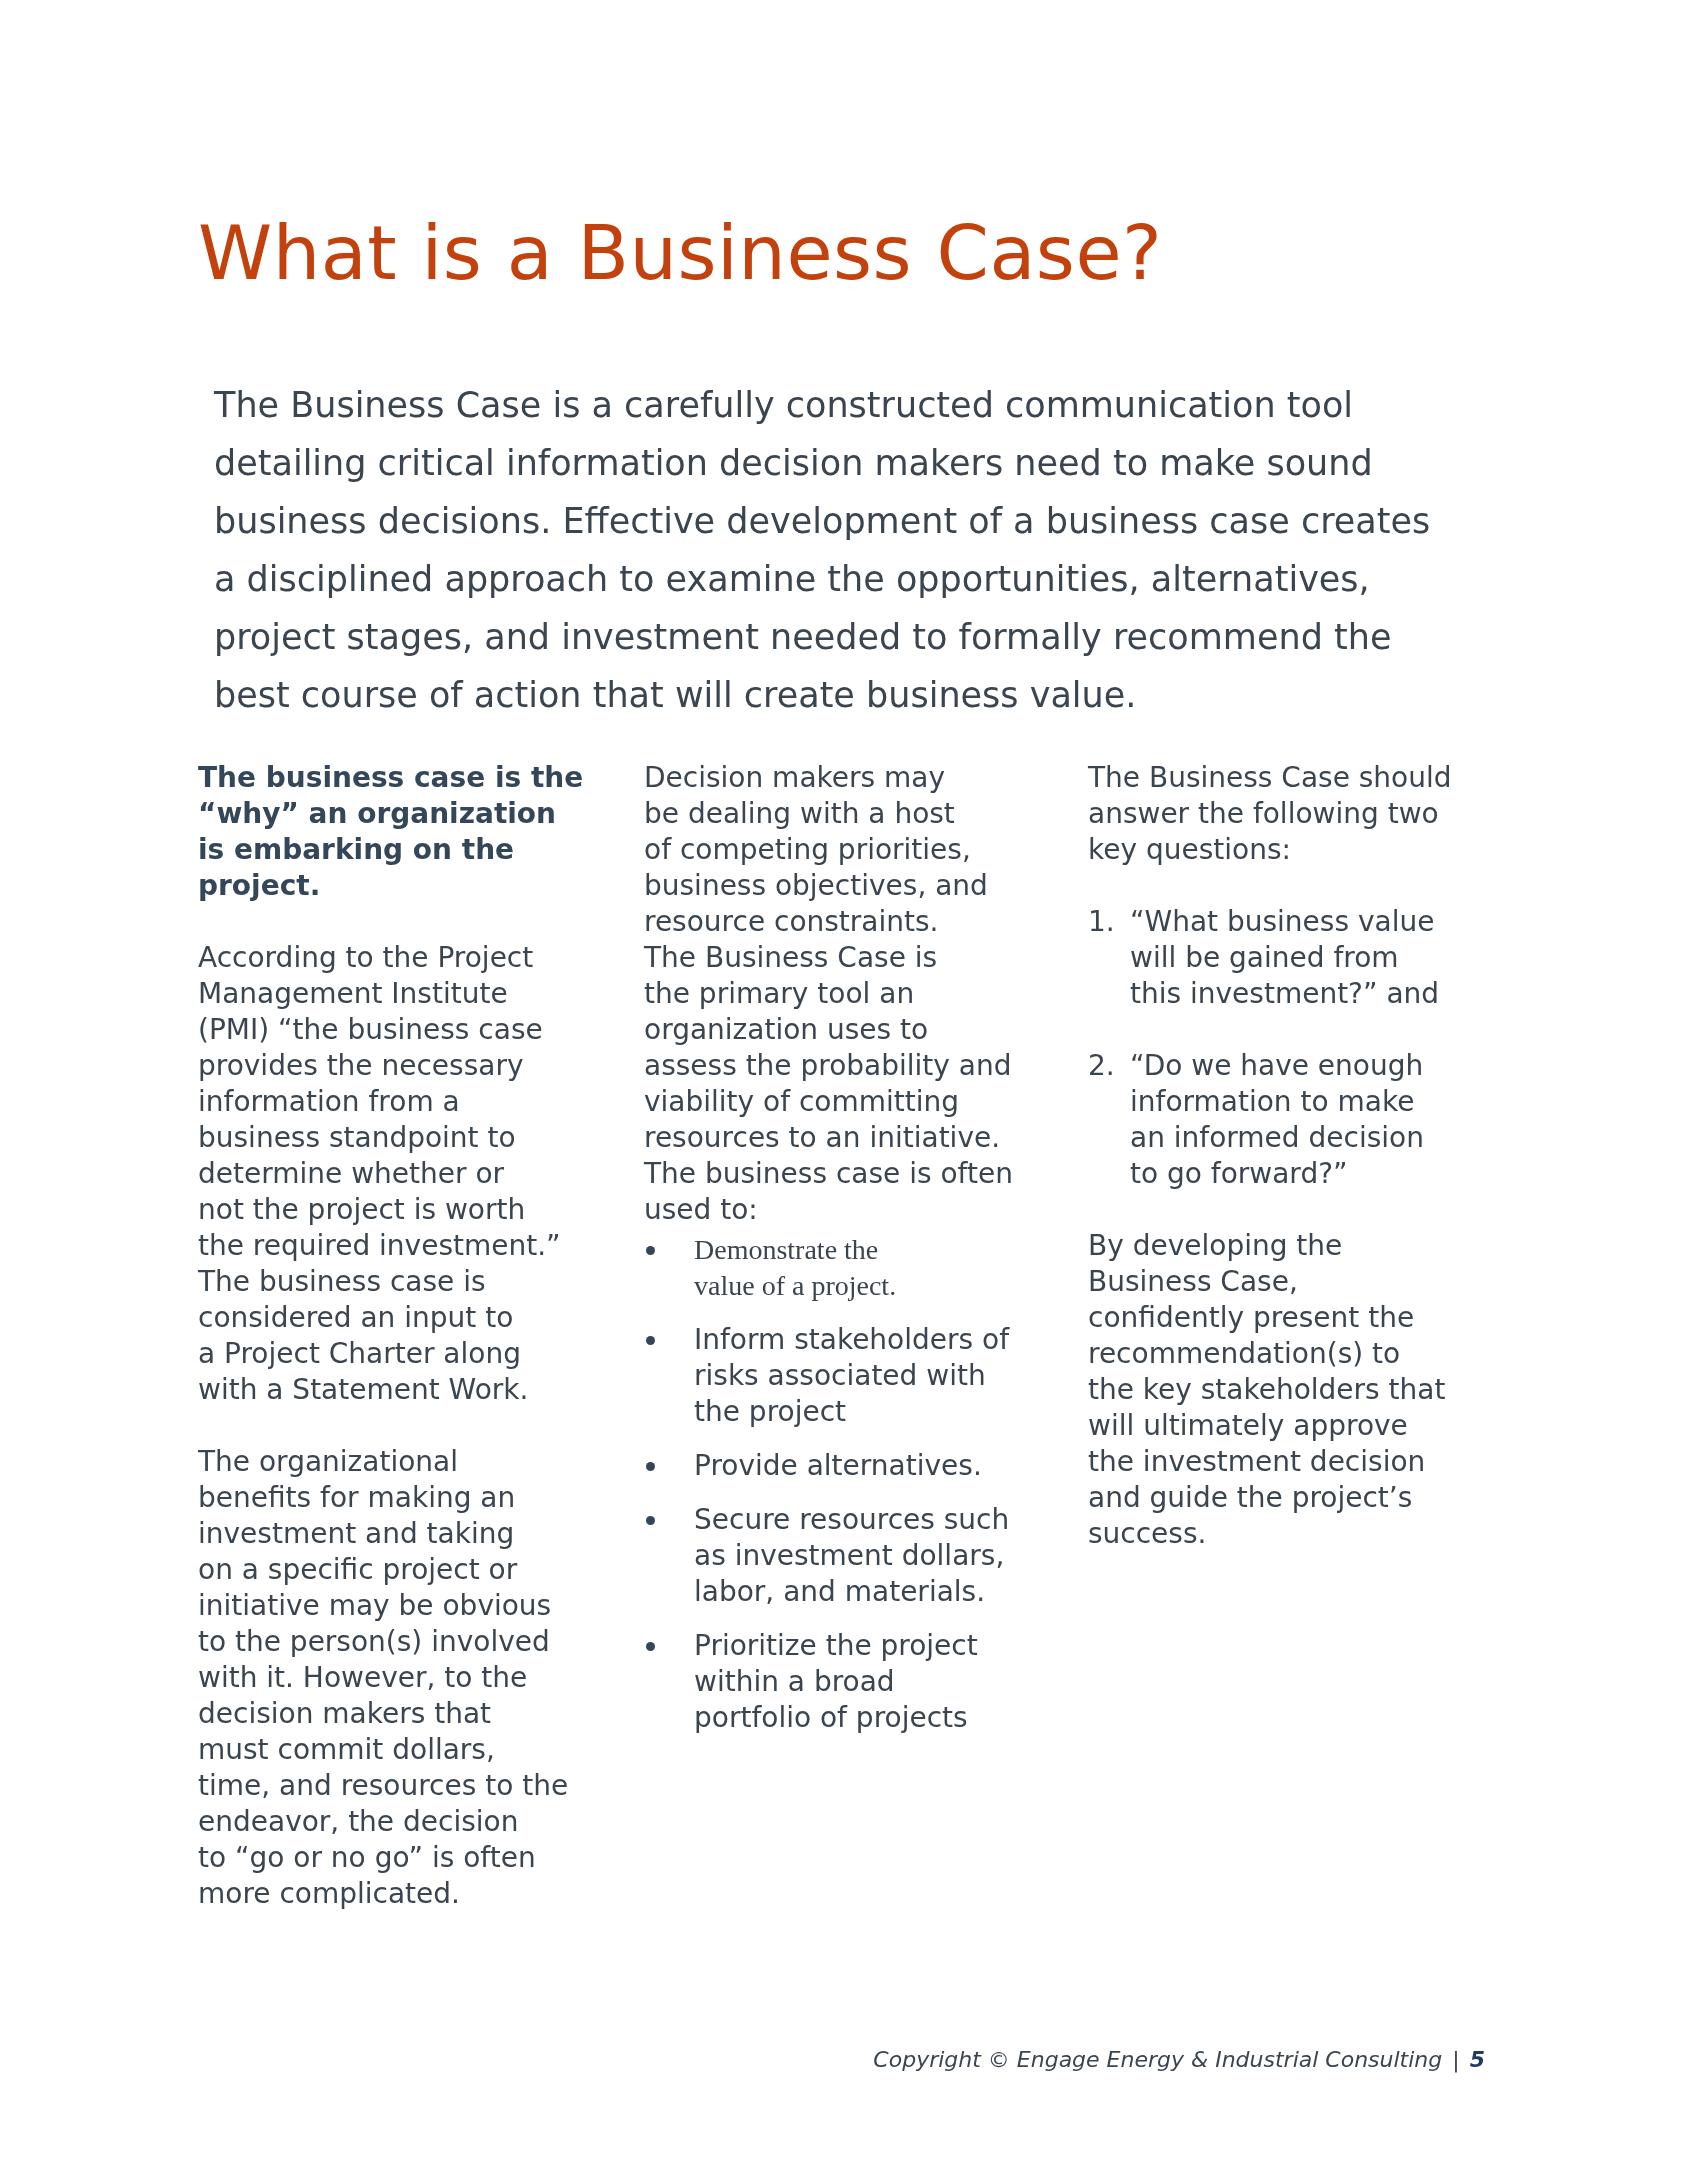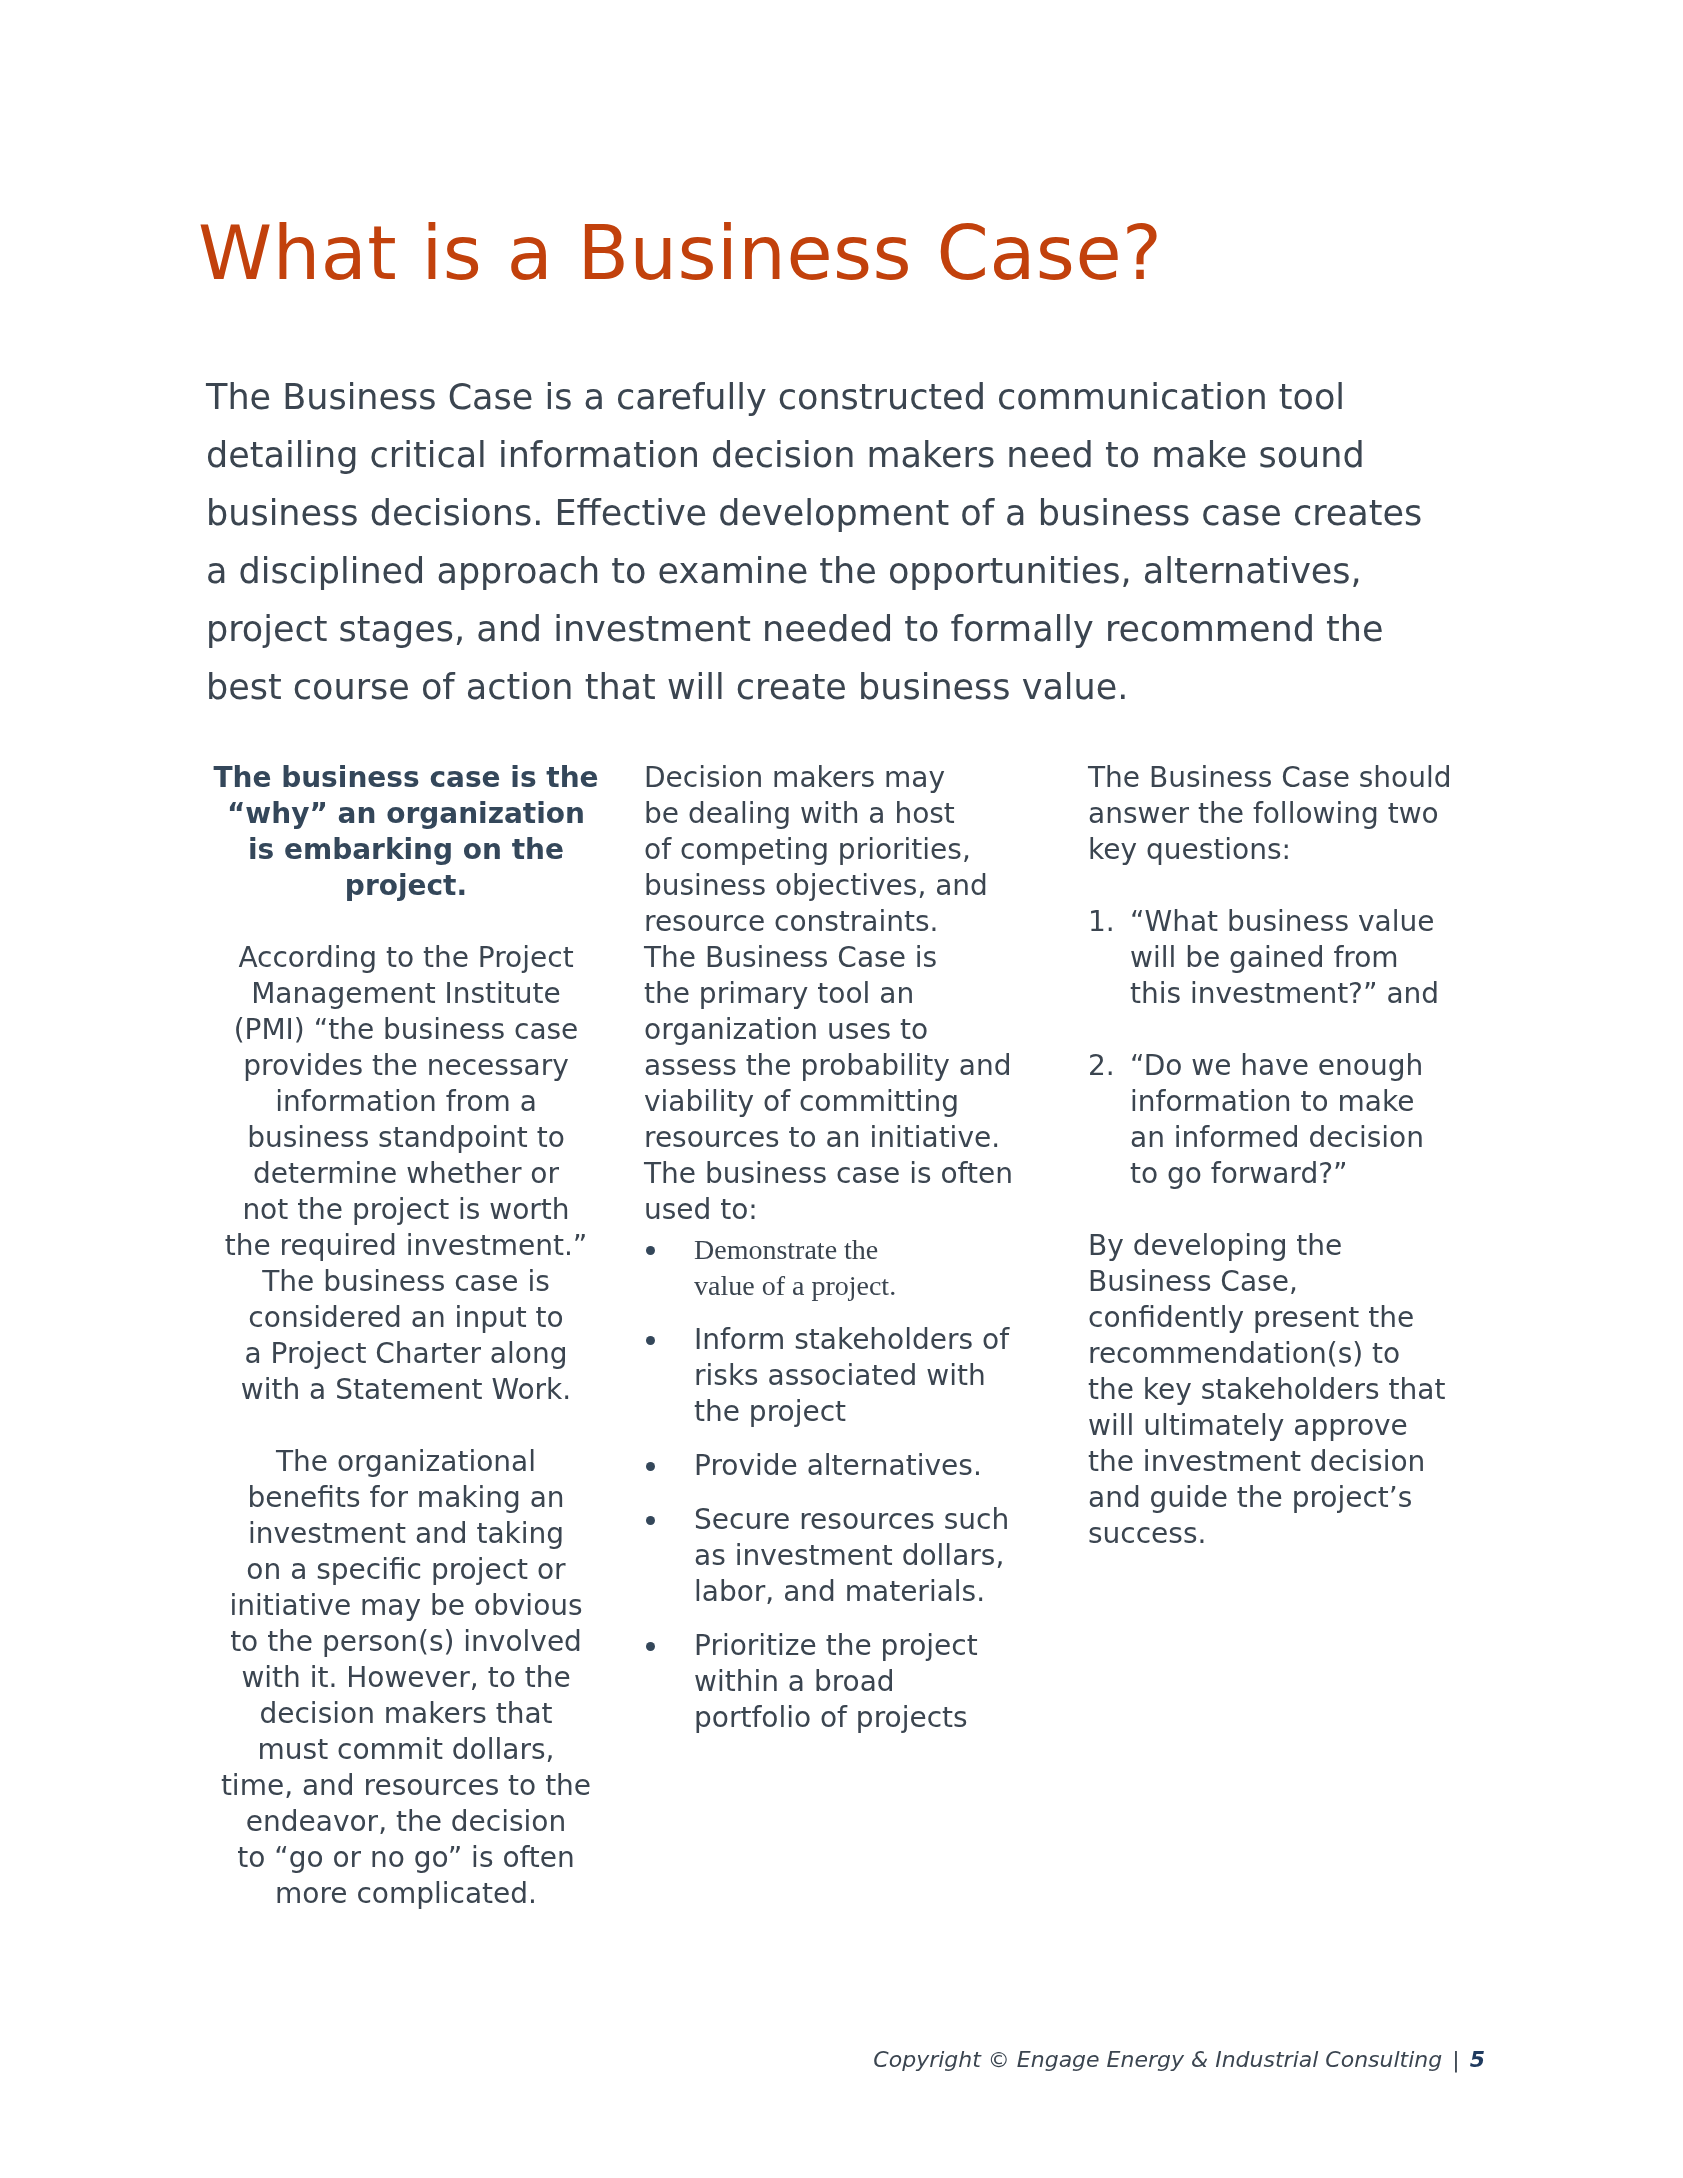"The Business Case is a" .intro { margin: 8px -> 16px }
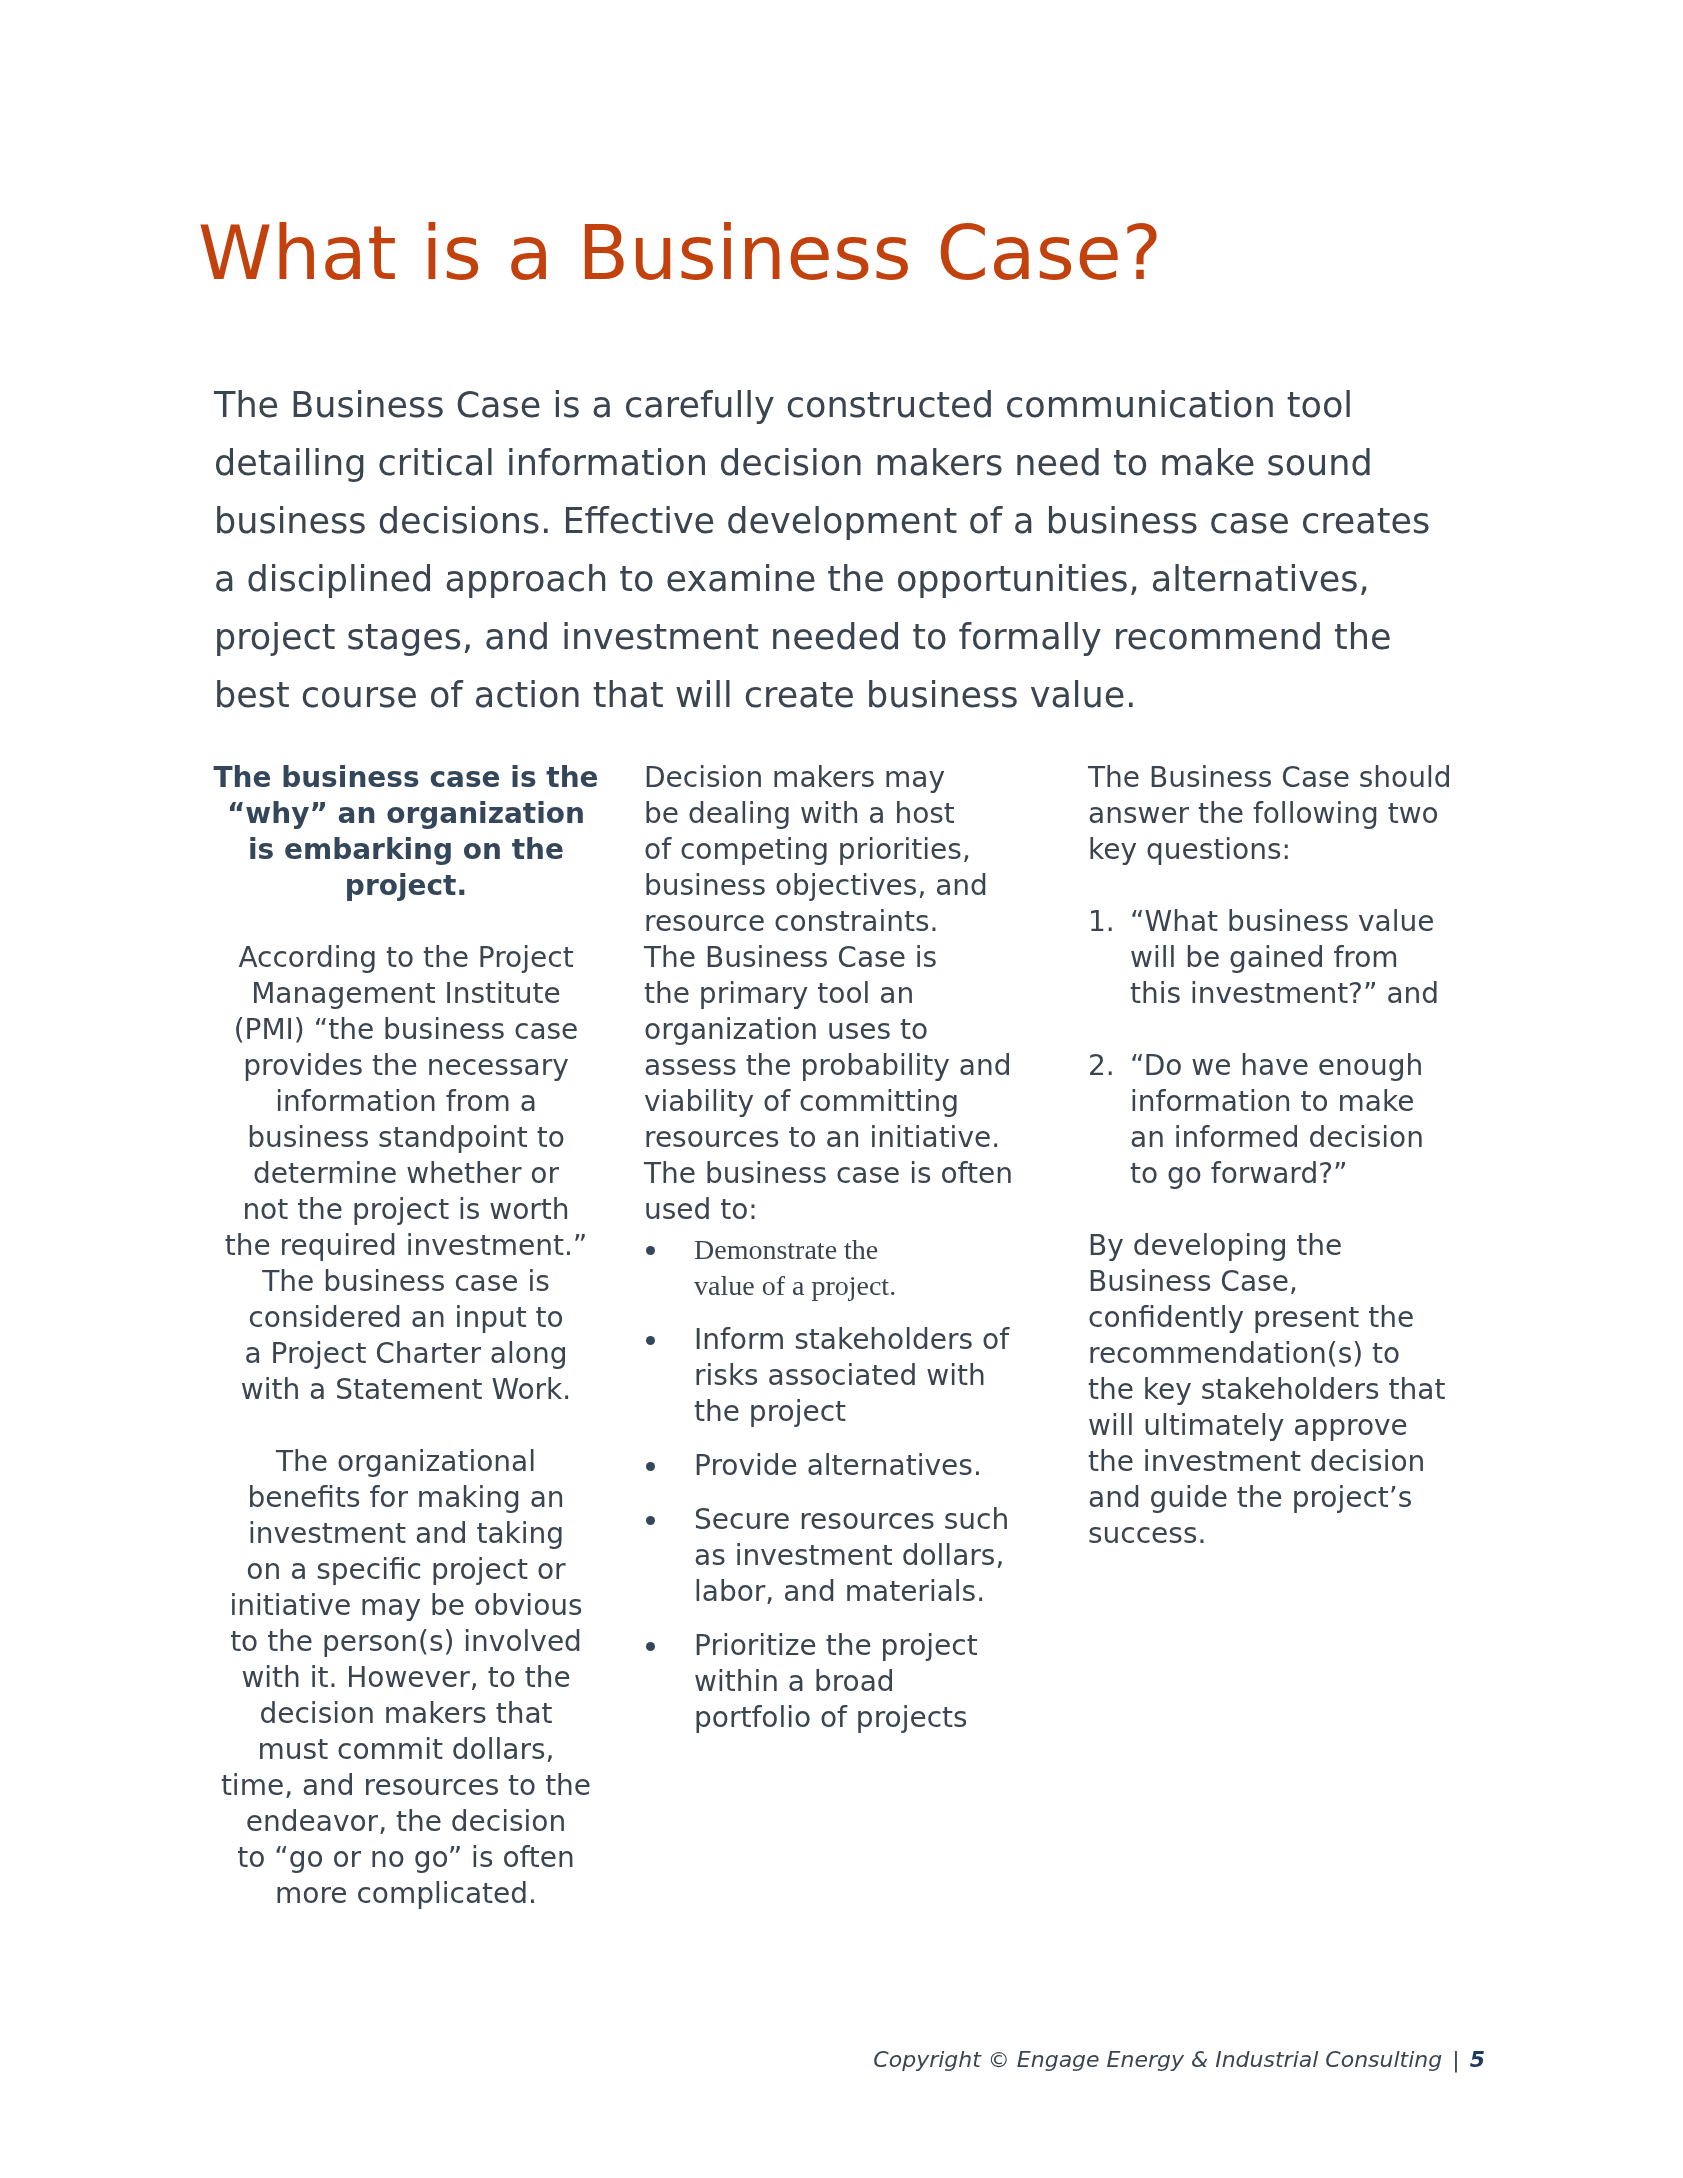"The business case is the" .col-1 { text-align: center -> none }
